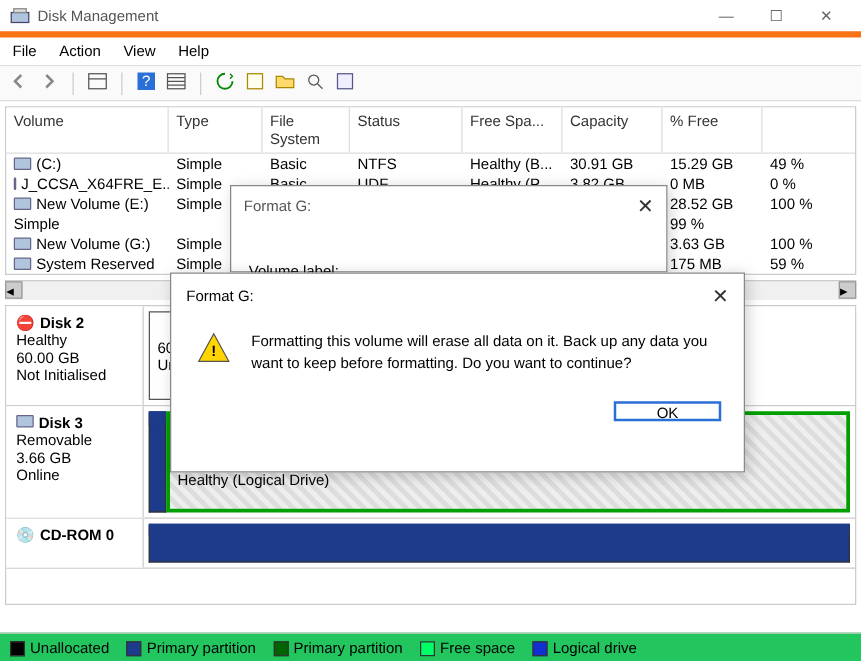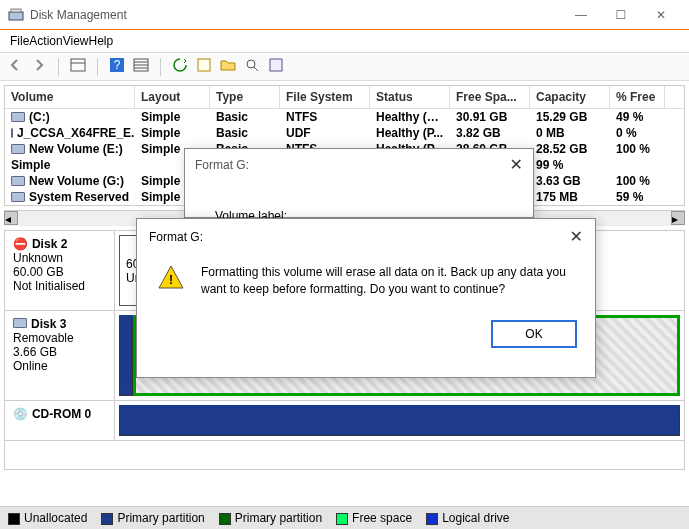"Disk Management" .titlebar { border-bottom: 1px solid #f97316 -> 5px solid #f97316 }
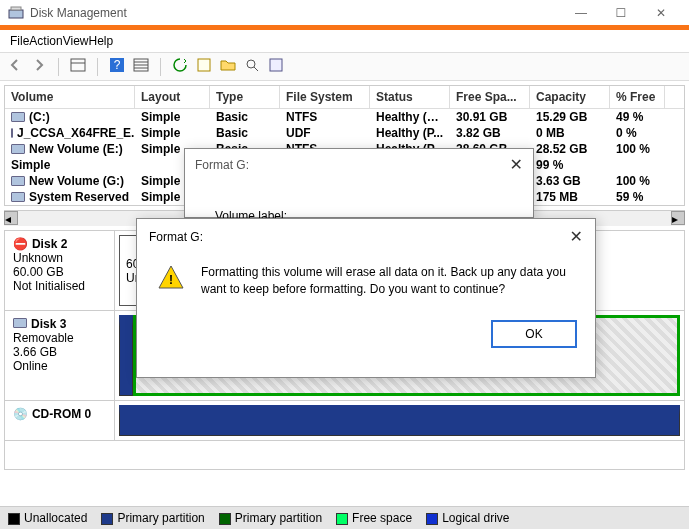"File" .menubar { gap: none -> 18px }
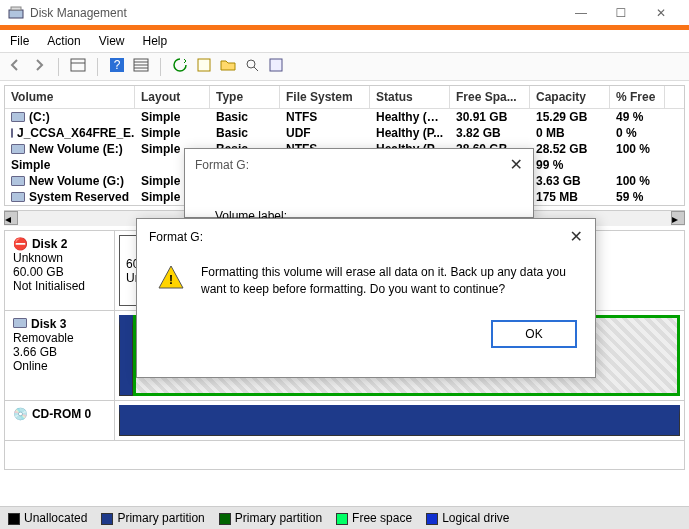"Volume" .table-wrap { font-weight: bold -> none }
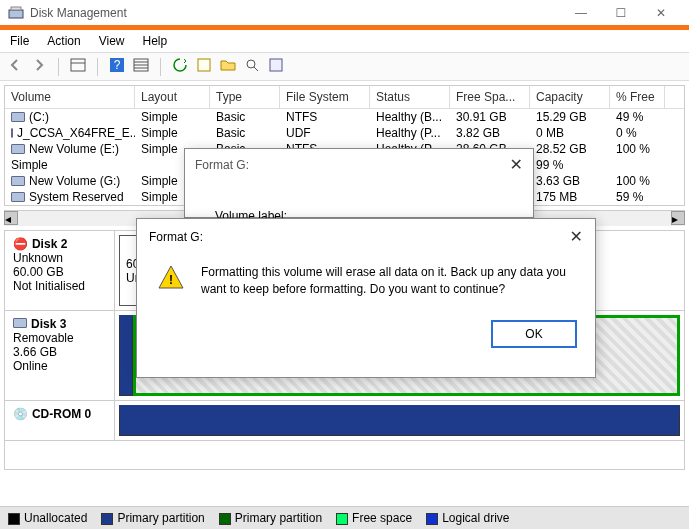"Layout" div { html: <div>Layout</div> -> none }
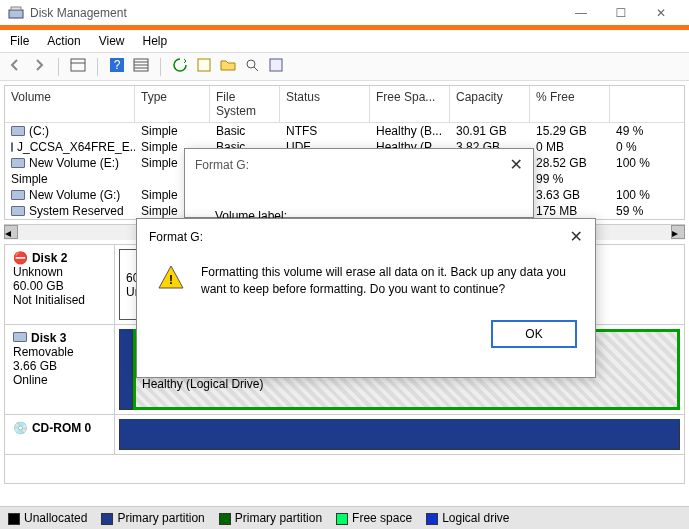"Volume label:" .dlg1 .field { justify-content: center -> none }
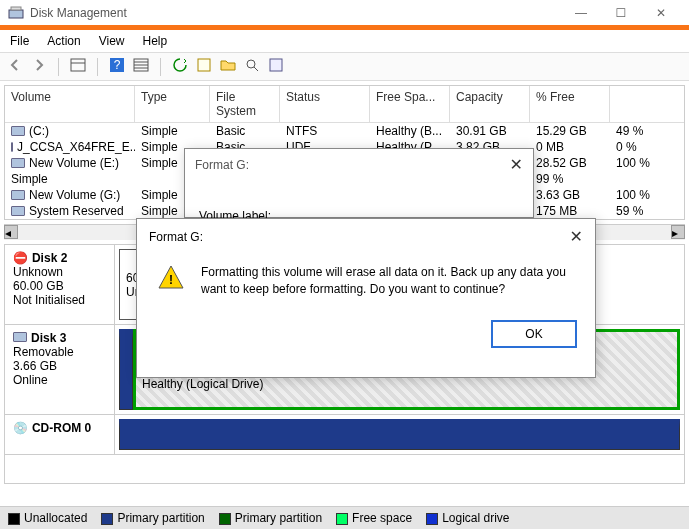"Unknown" div { text: Unknown -> Healthy }
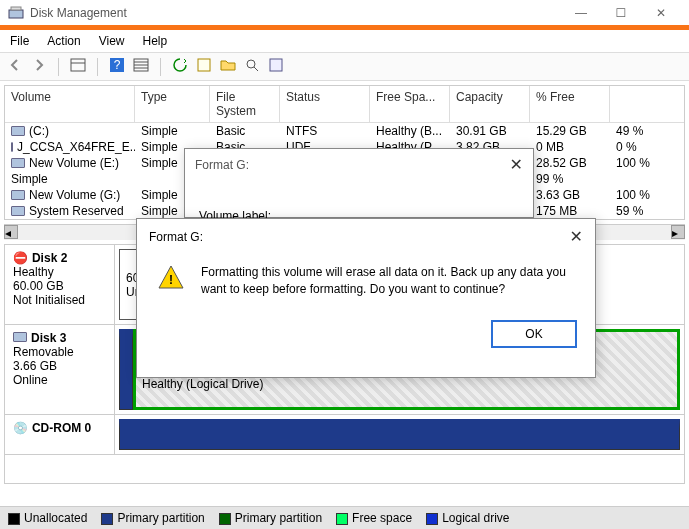"OK" .dlg2 button { height: 28px -> 16px }
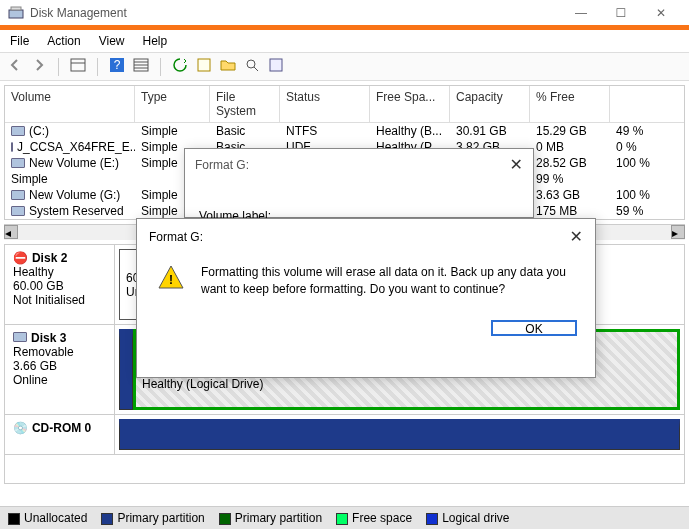"Unallocated" .legend { background: #e5e5e5 -> #22c55e }
